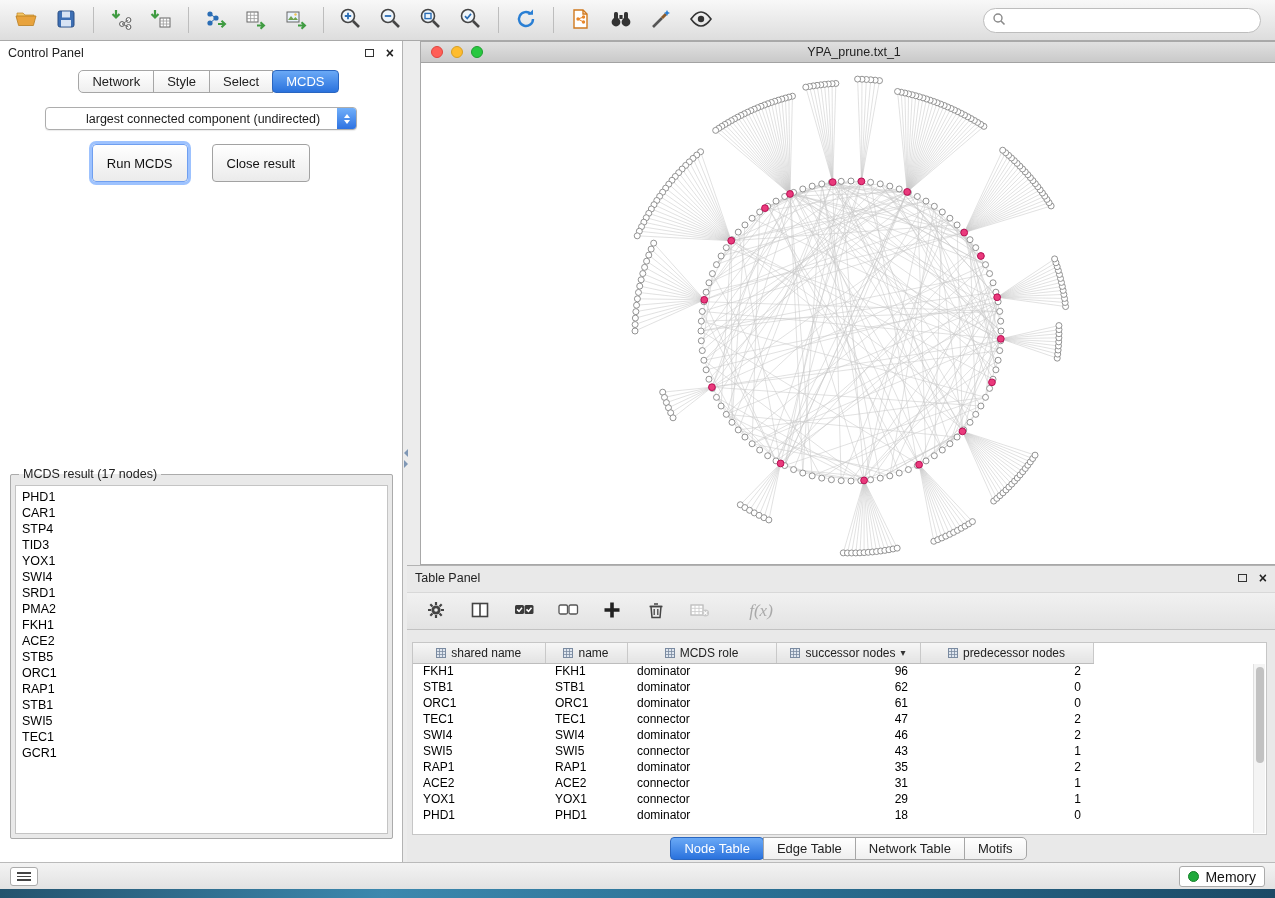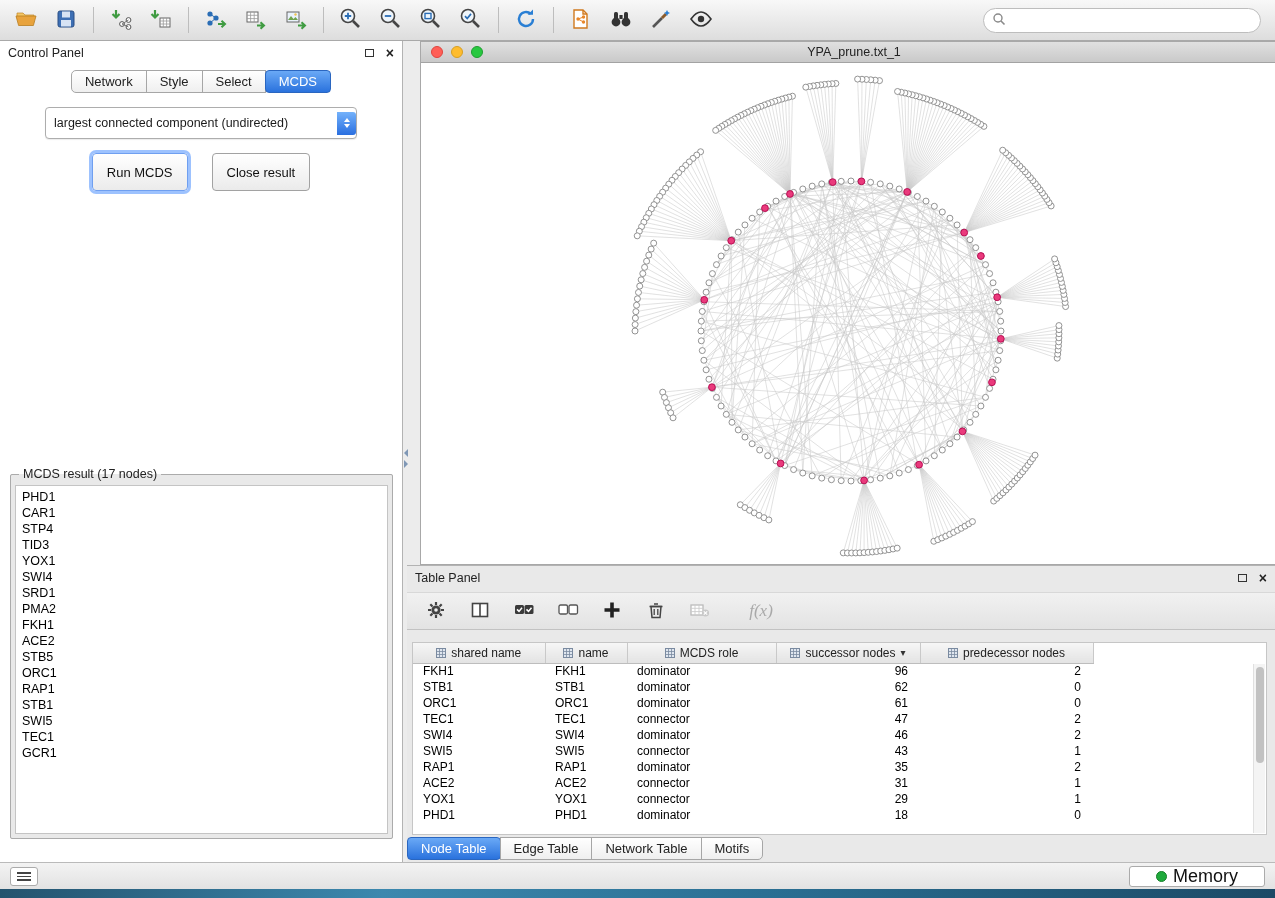"Network" .seg-tab:first-child { margin-left: 0 -> 15px }
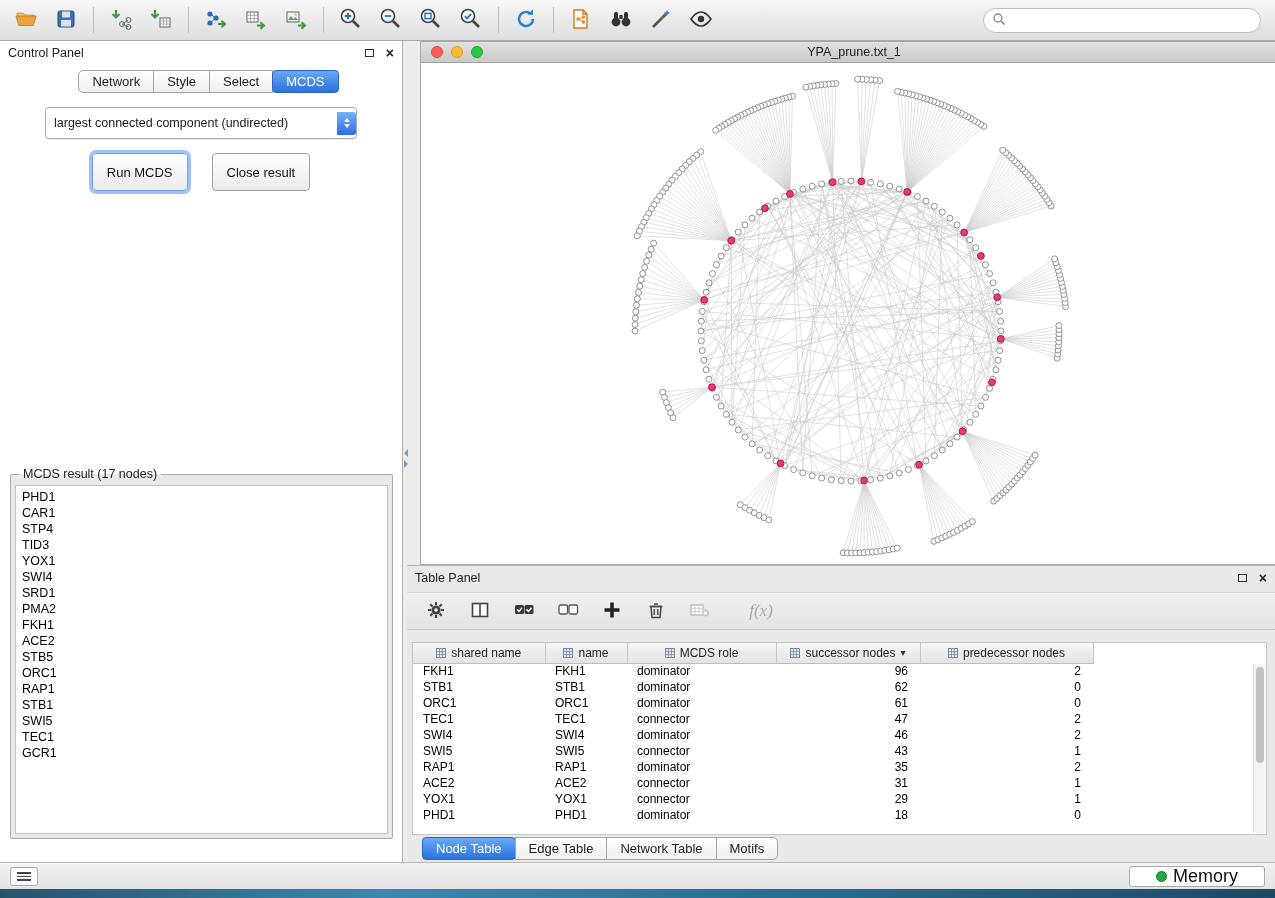"largest connected component (undirected)" #combo { height: 32px -> 23px; padding-left: none -> 32px }
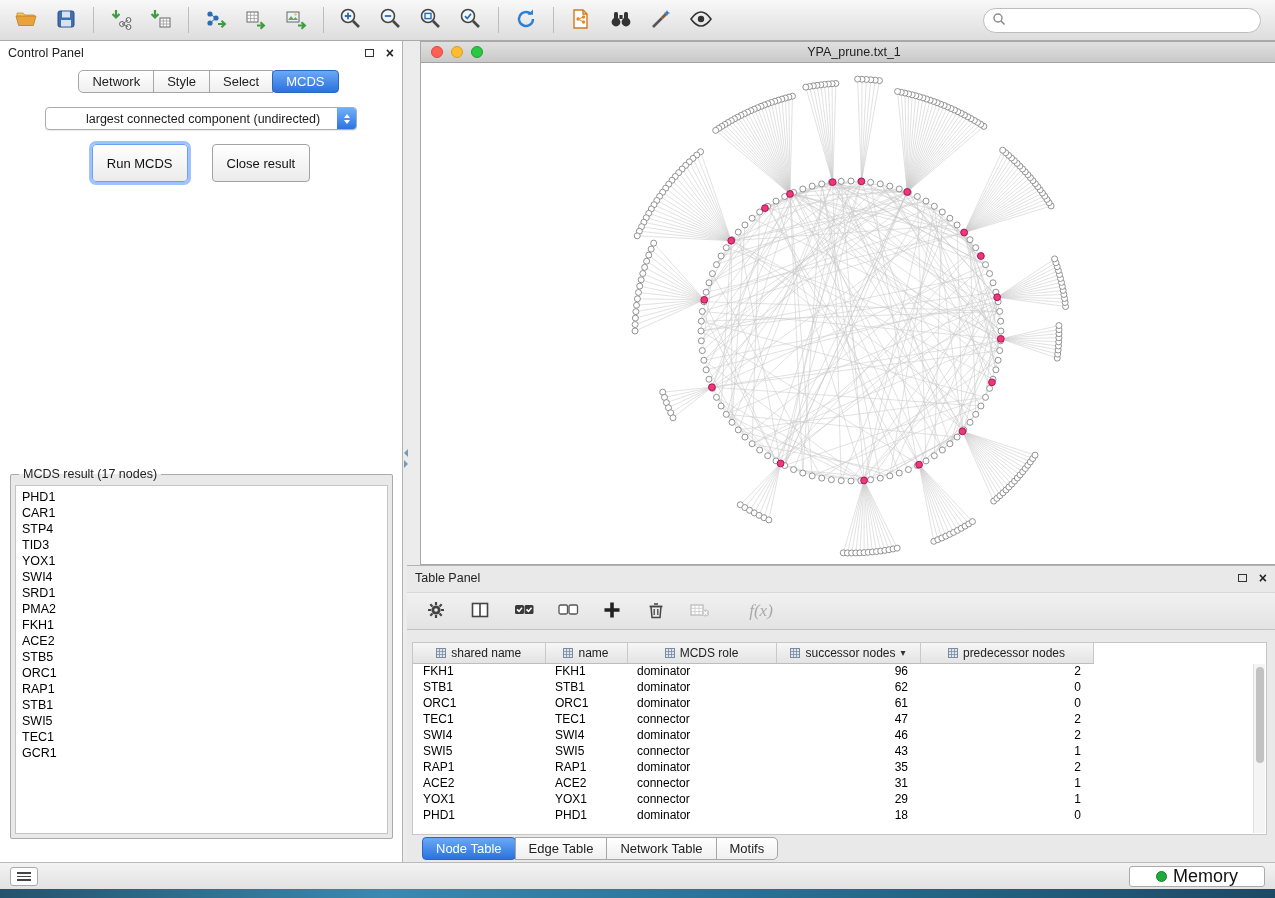"Node Table" #tp-tabs { justify-content: flex-start -> center }
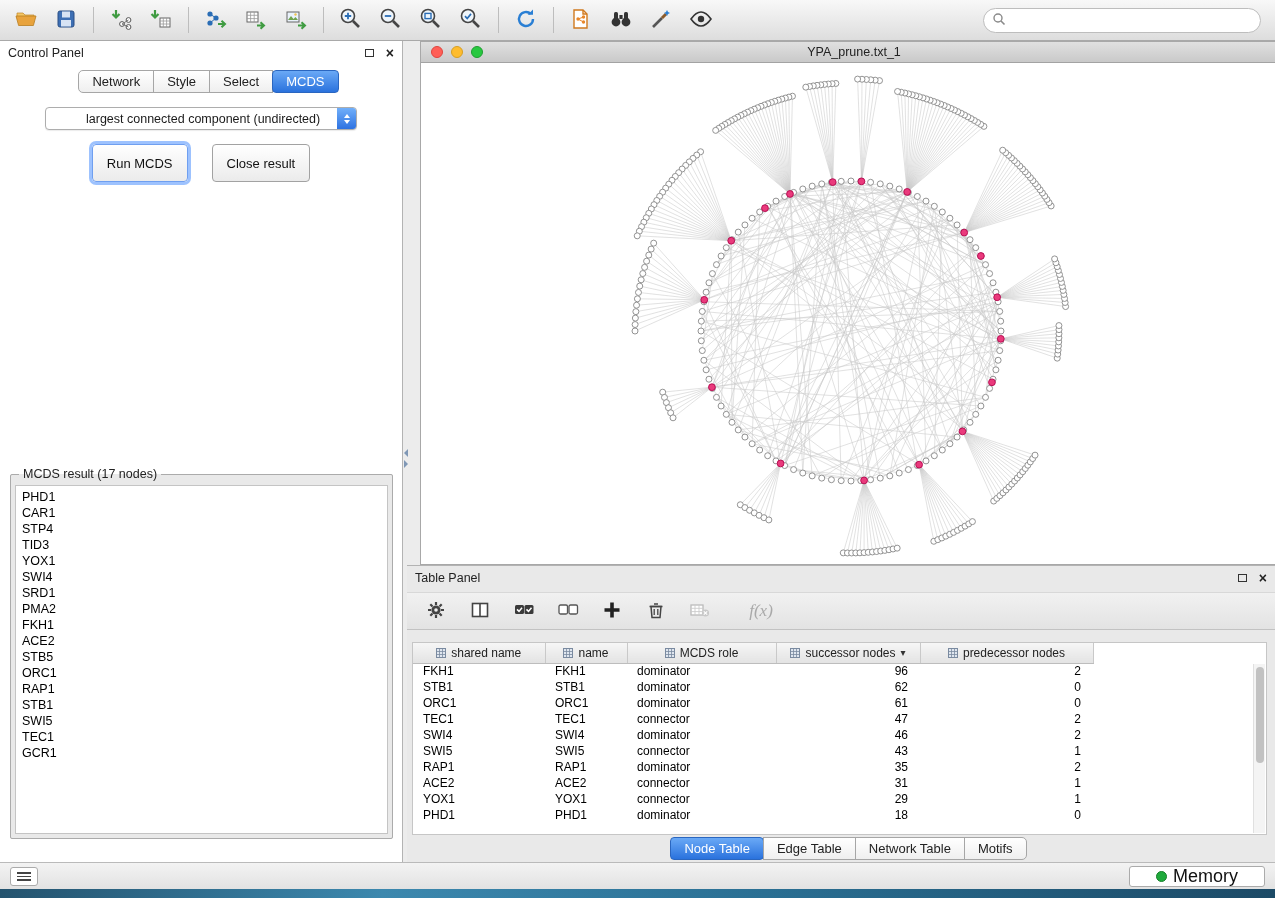"Memory" #memory-btn { font-size: 18px -> 14px; padding: 0 26px -> 0 8px }
